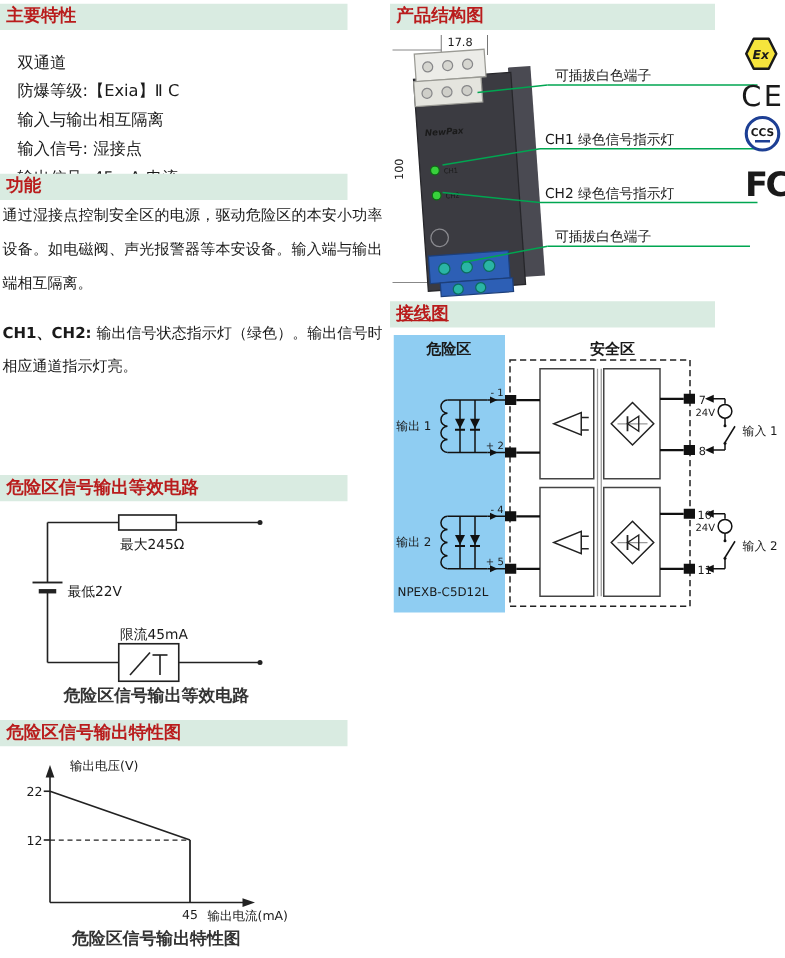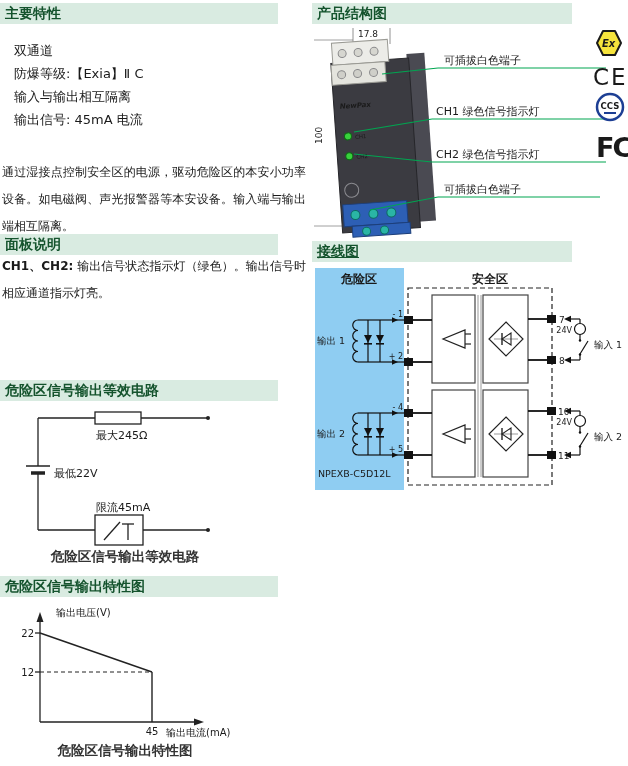"主要特性" .sec-header { color: #14532d -> #b91c1c }
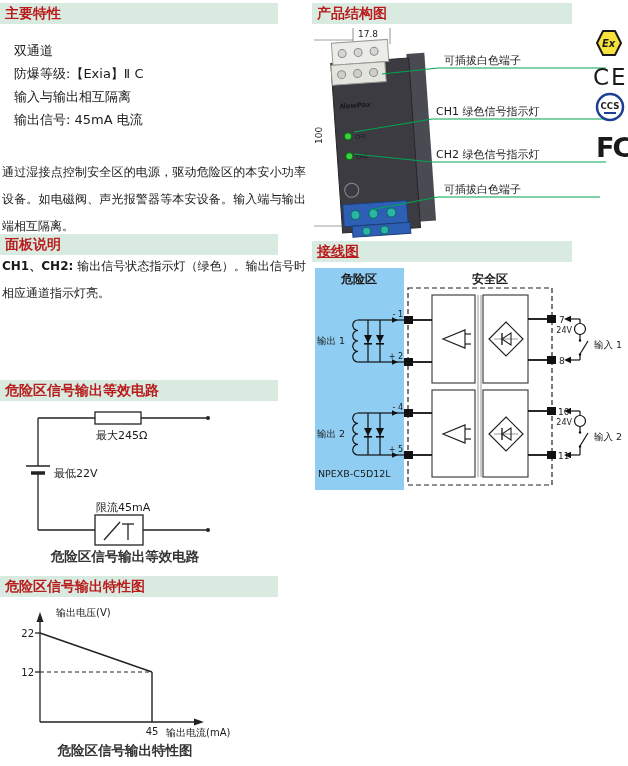"输入信号: 湿接点" li { html: none -> <li>输入信号: 湿接点</li> }
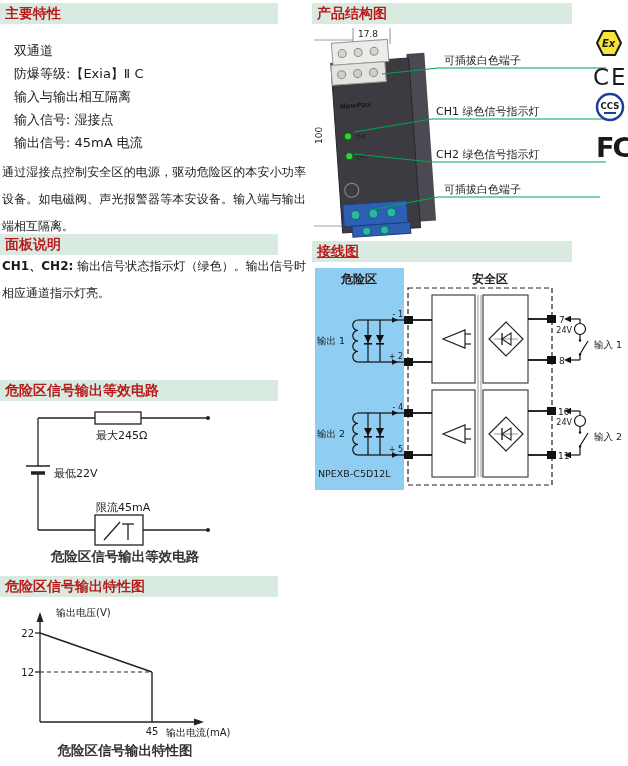"功能" div.sec-header { html: none -> <div> <span>功能</span> </div> }
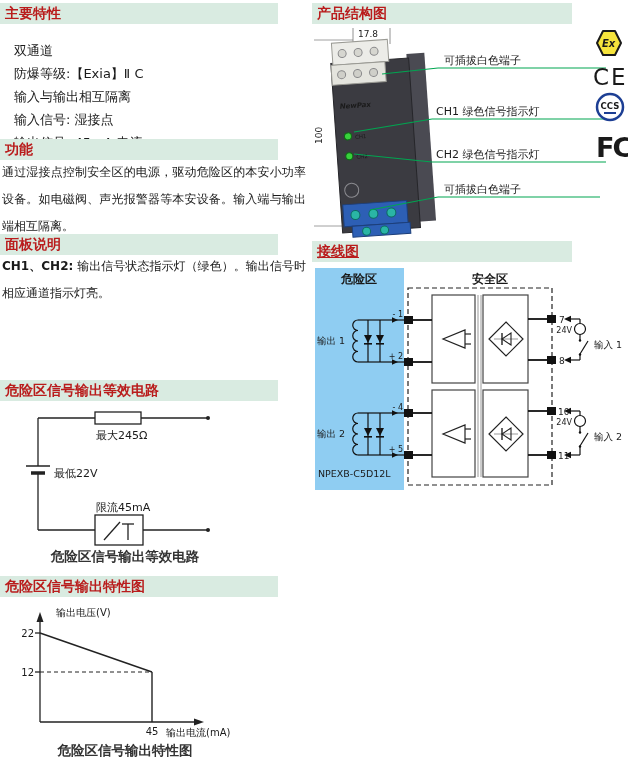"面板说明" div.sec-header { html: <div> <span>面板说明</span> </div> -> none }
